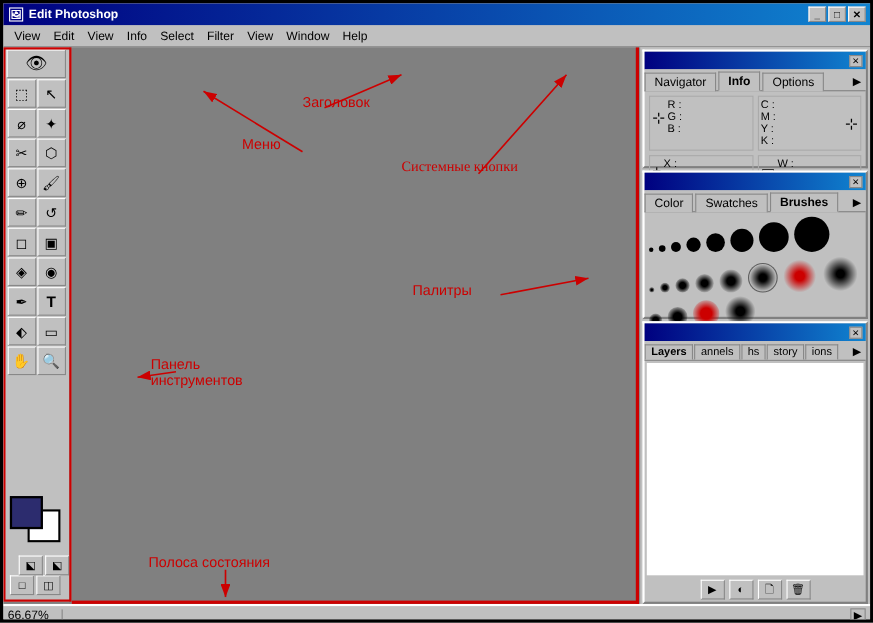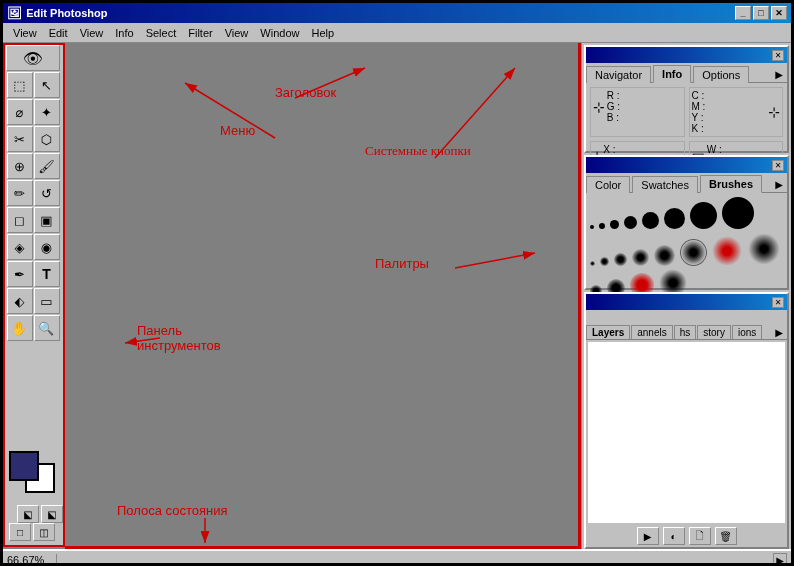"Layers" .panel-extra-tabs { margin-top: 12px -> none }
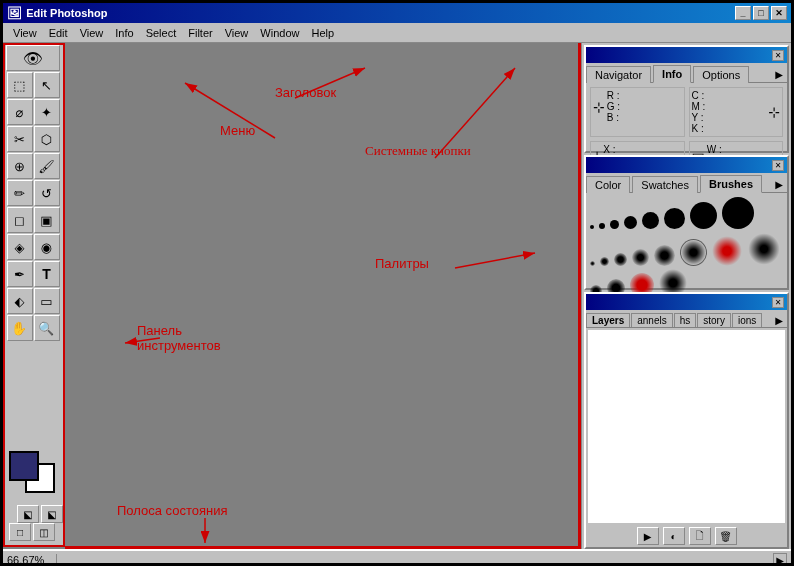"Полоса состояния" div.red-text { left: 52px -> 70px }
